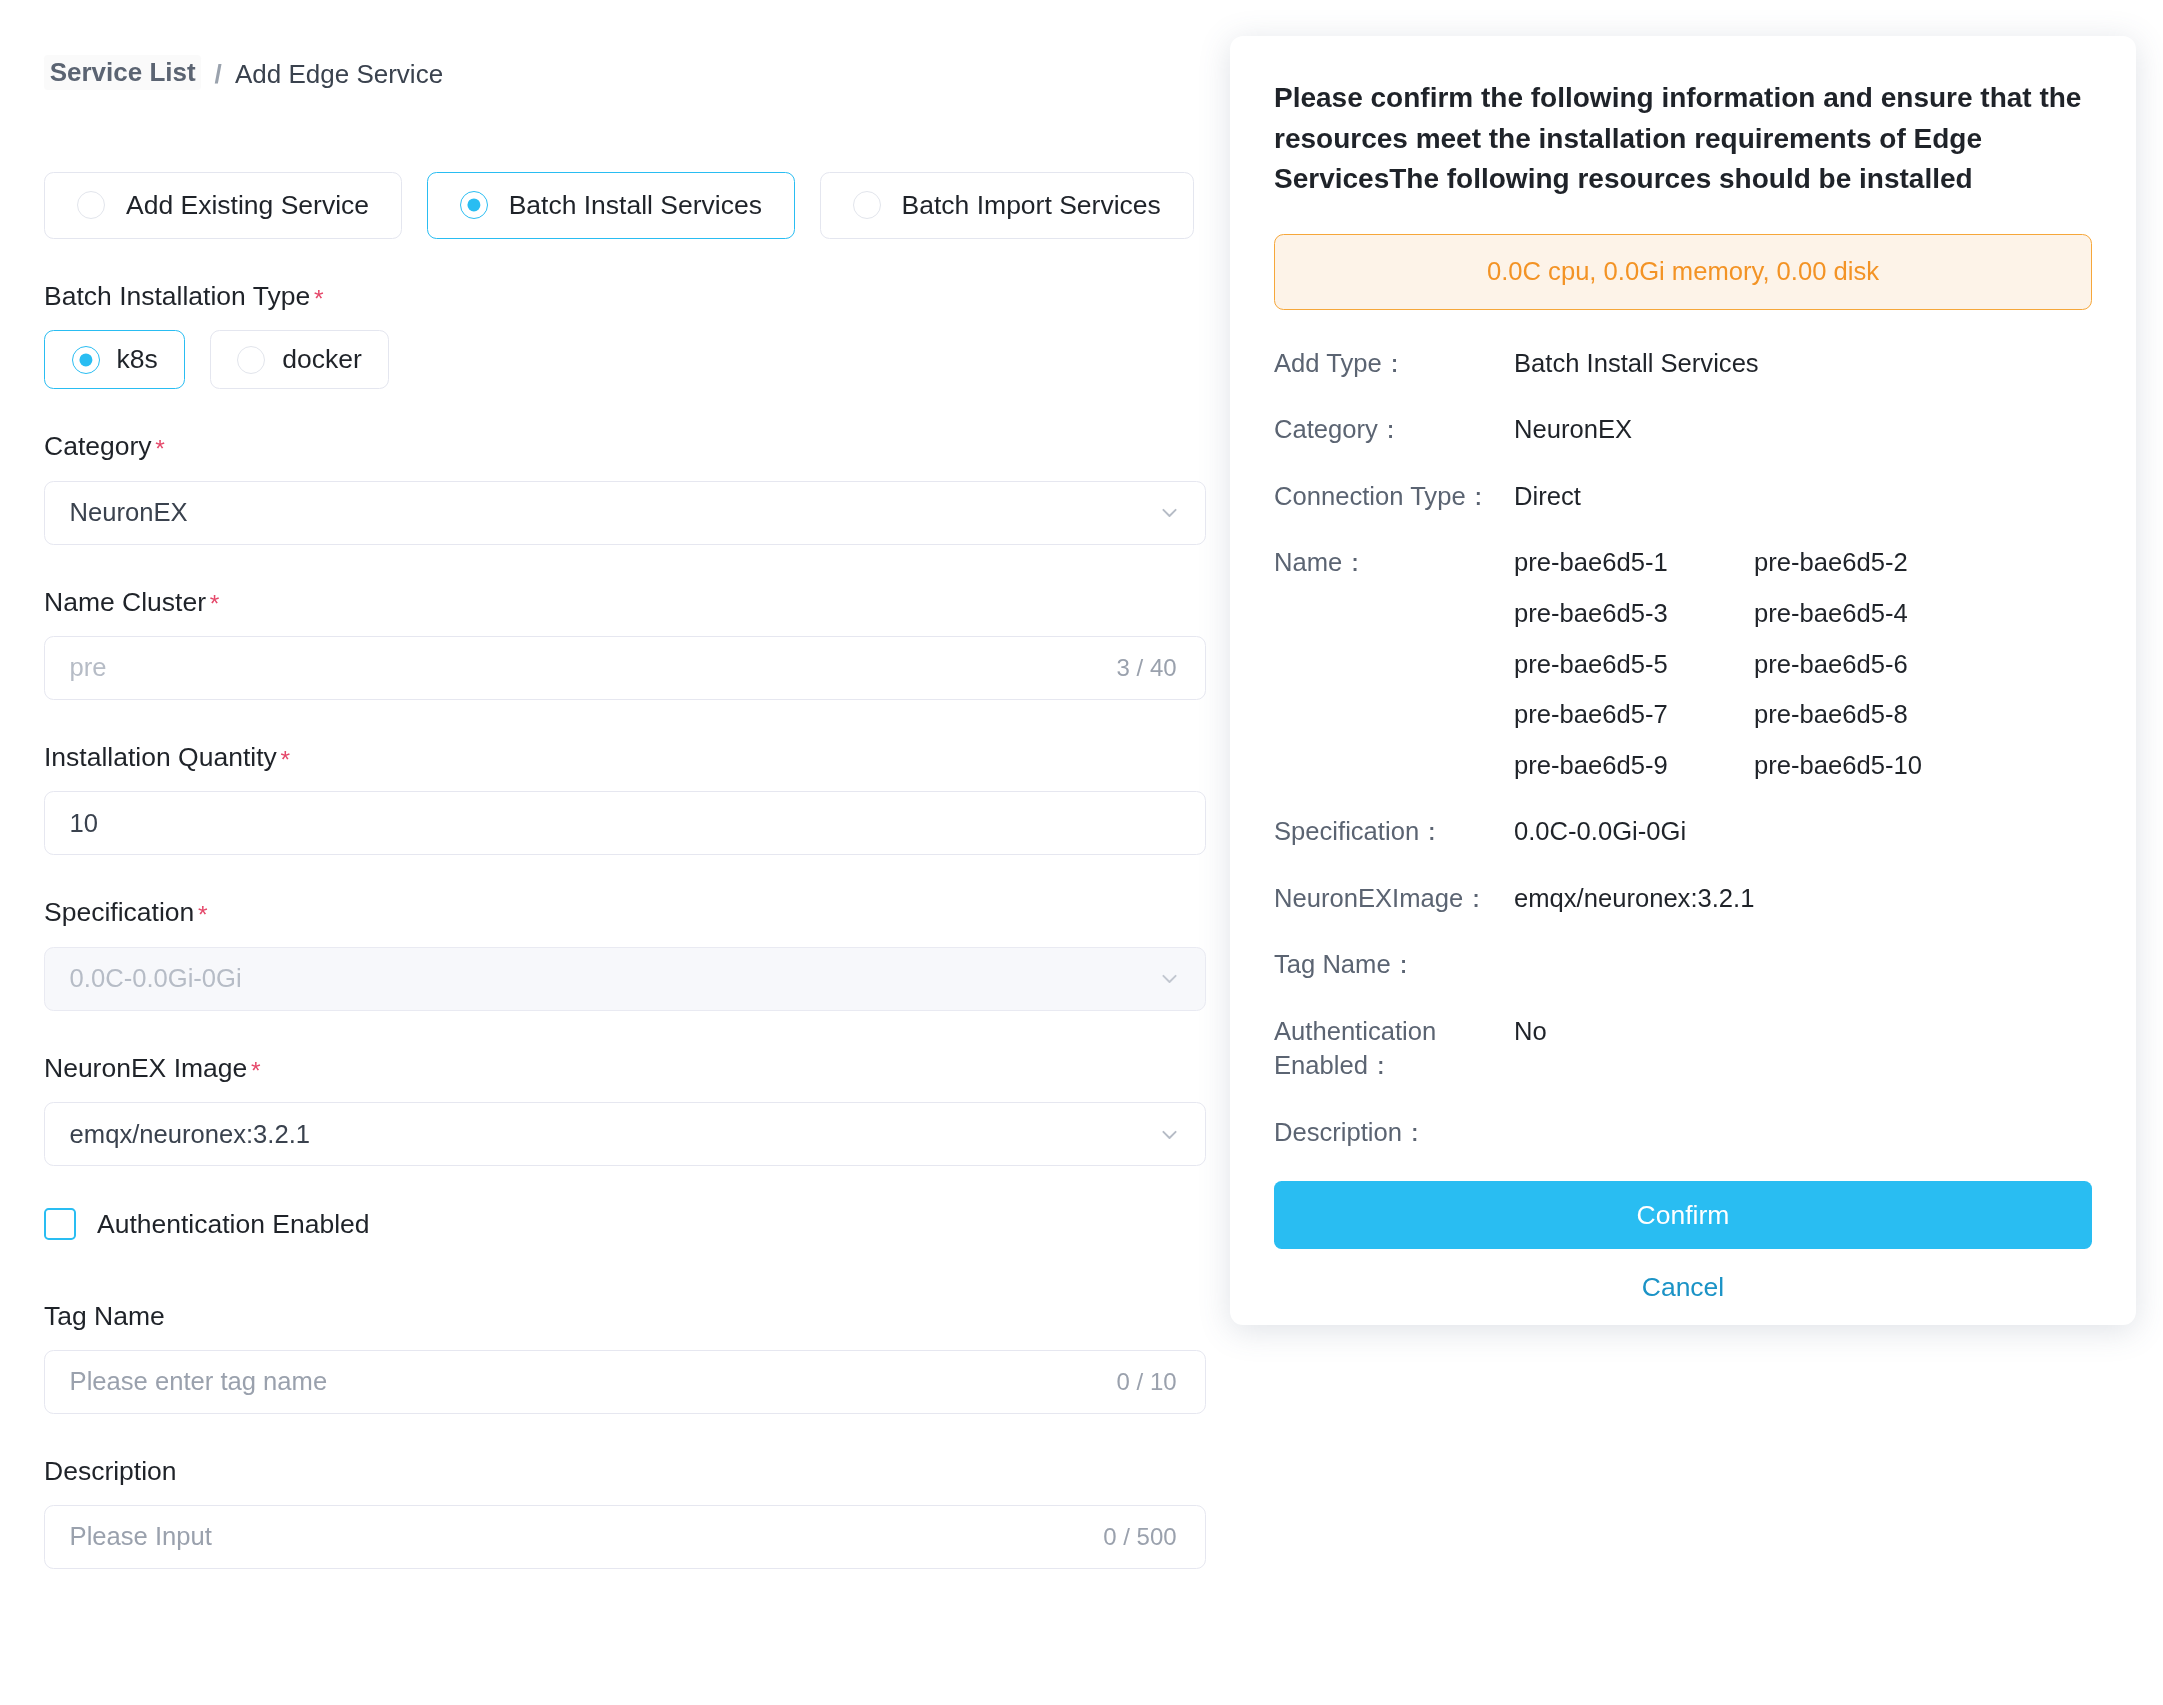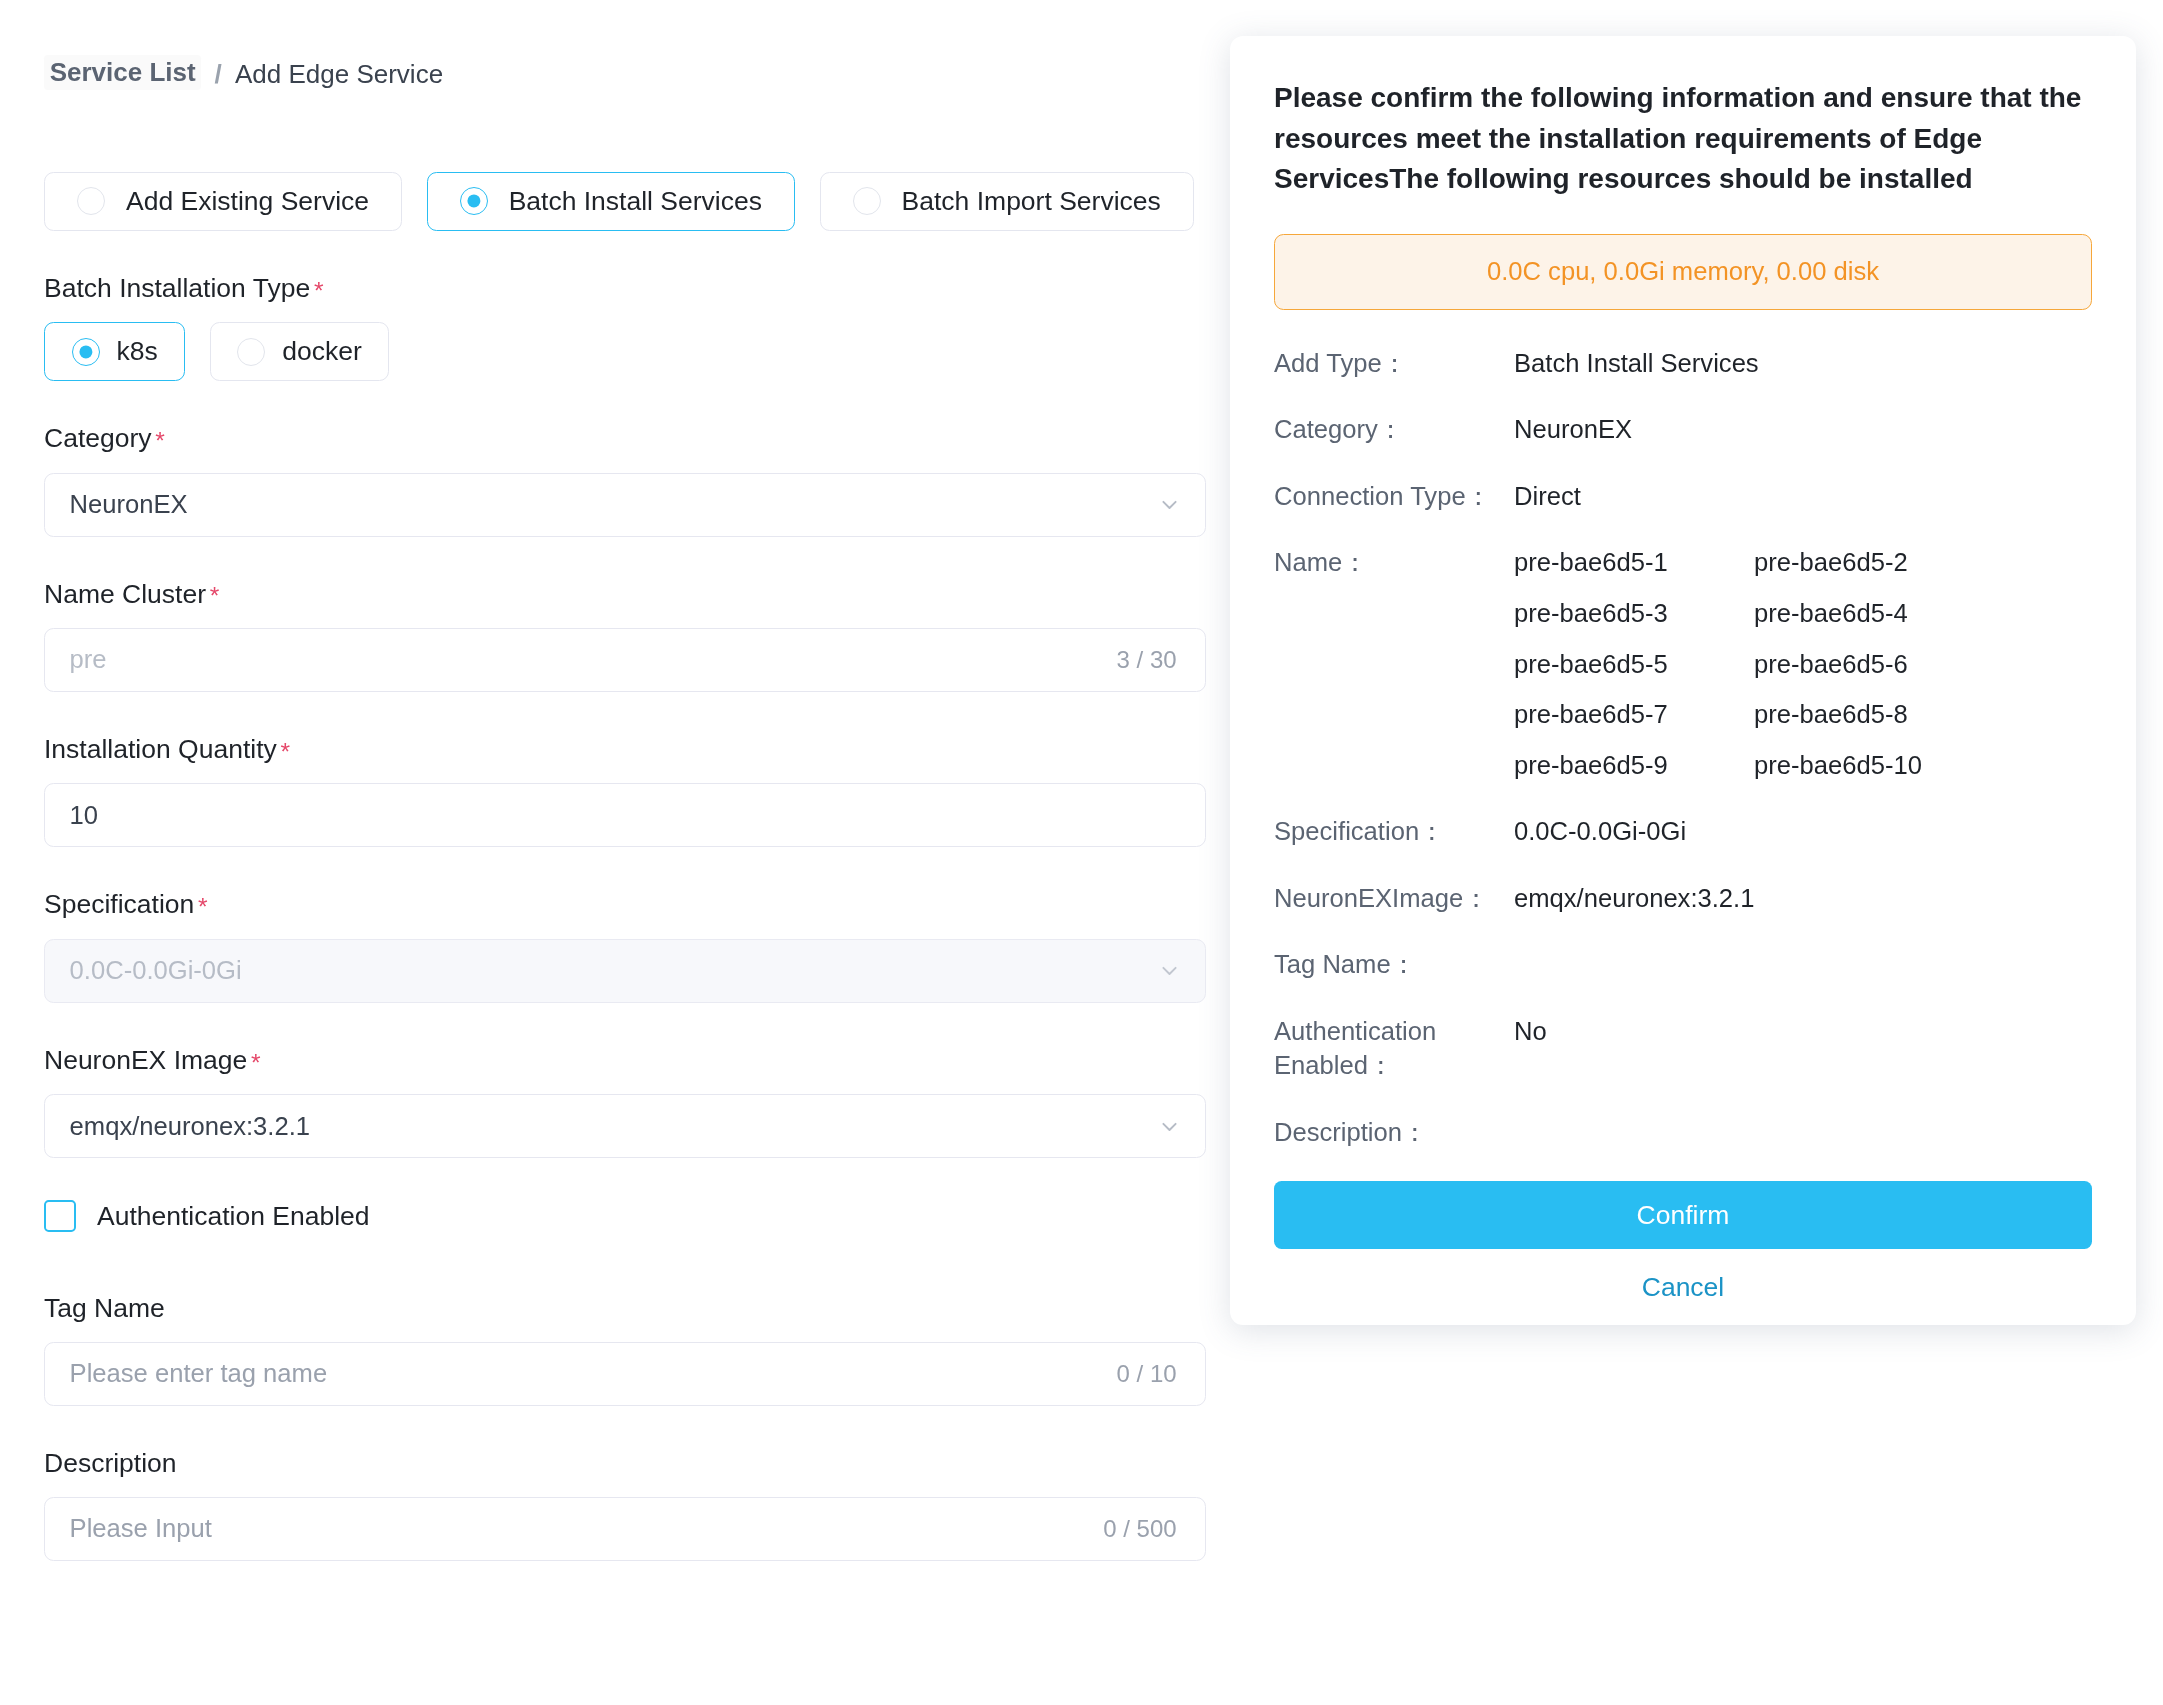"Add Existing Service" .radio-card { height: 59px -> 67px }
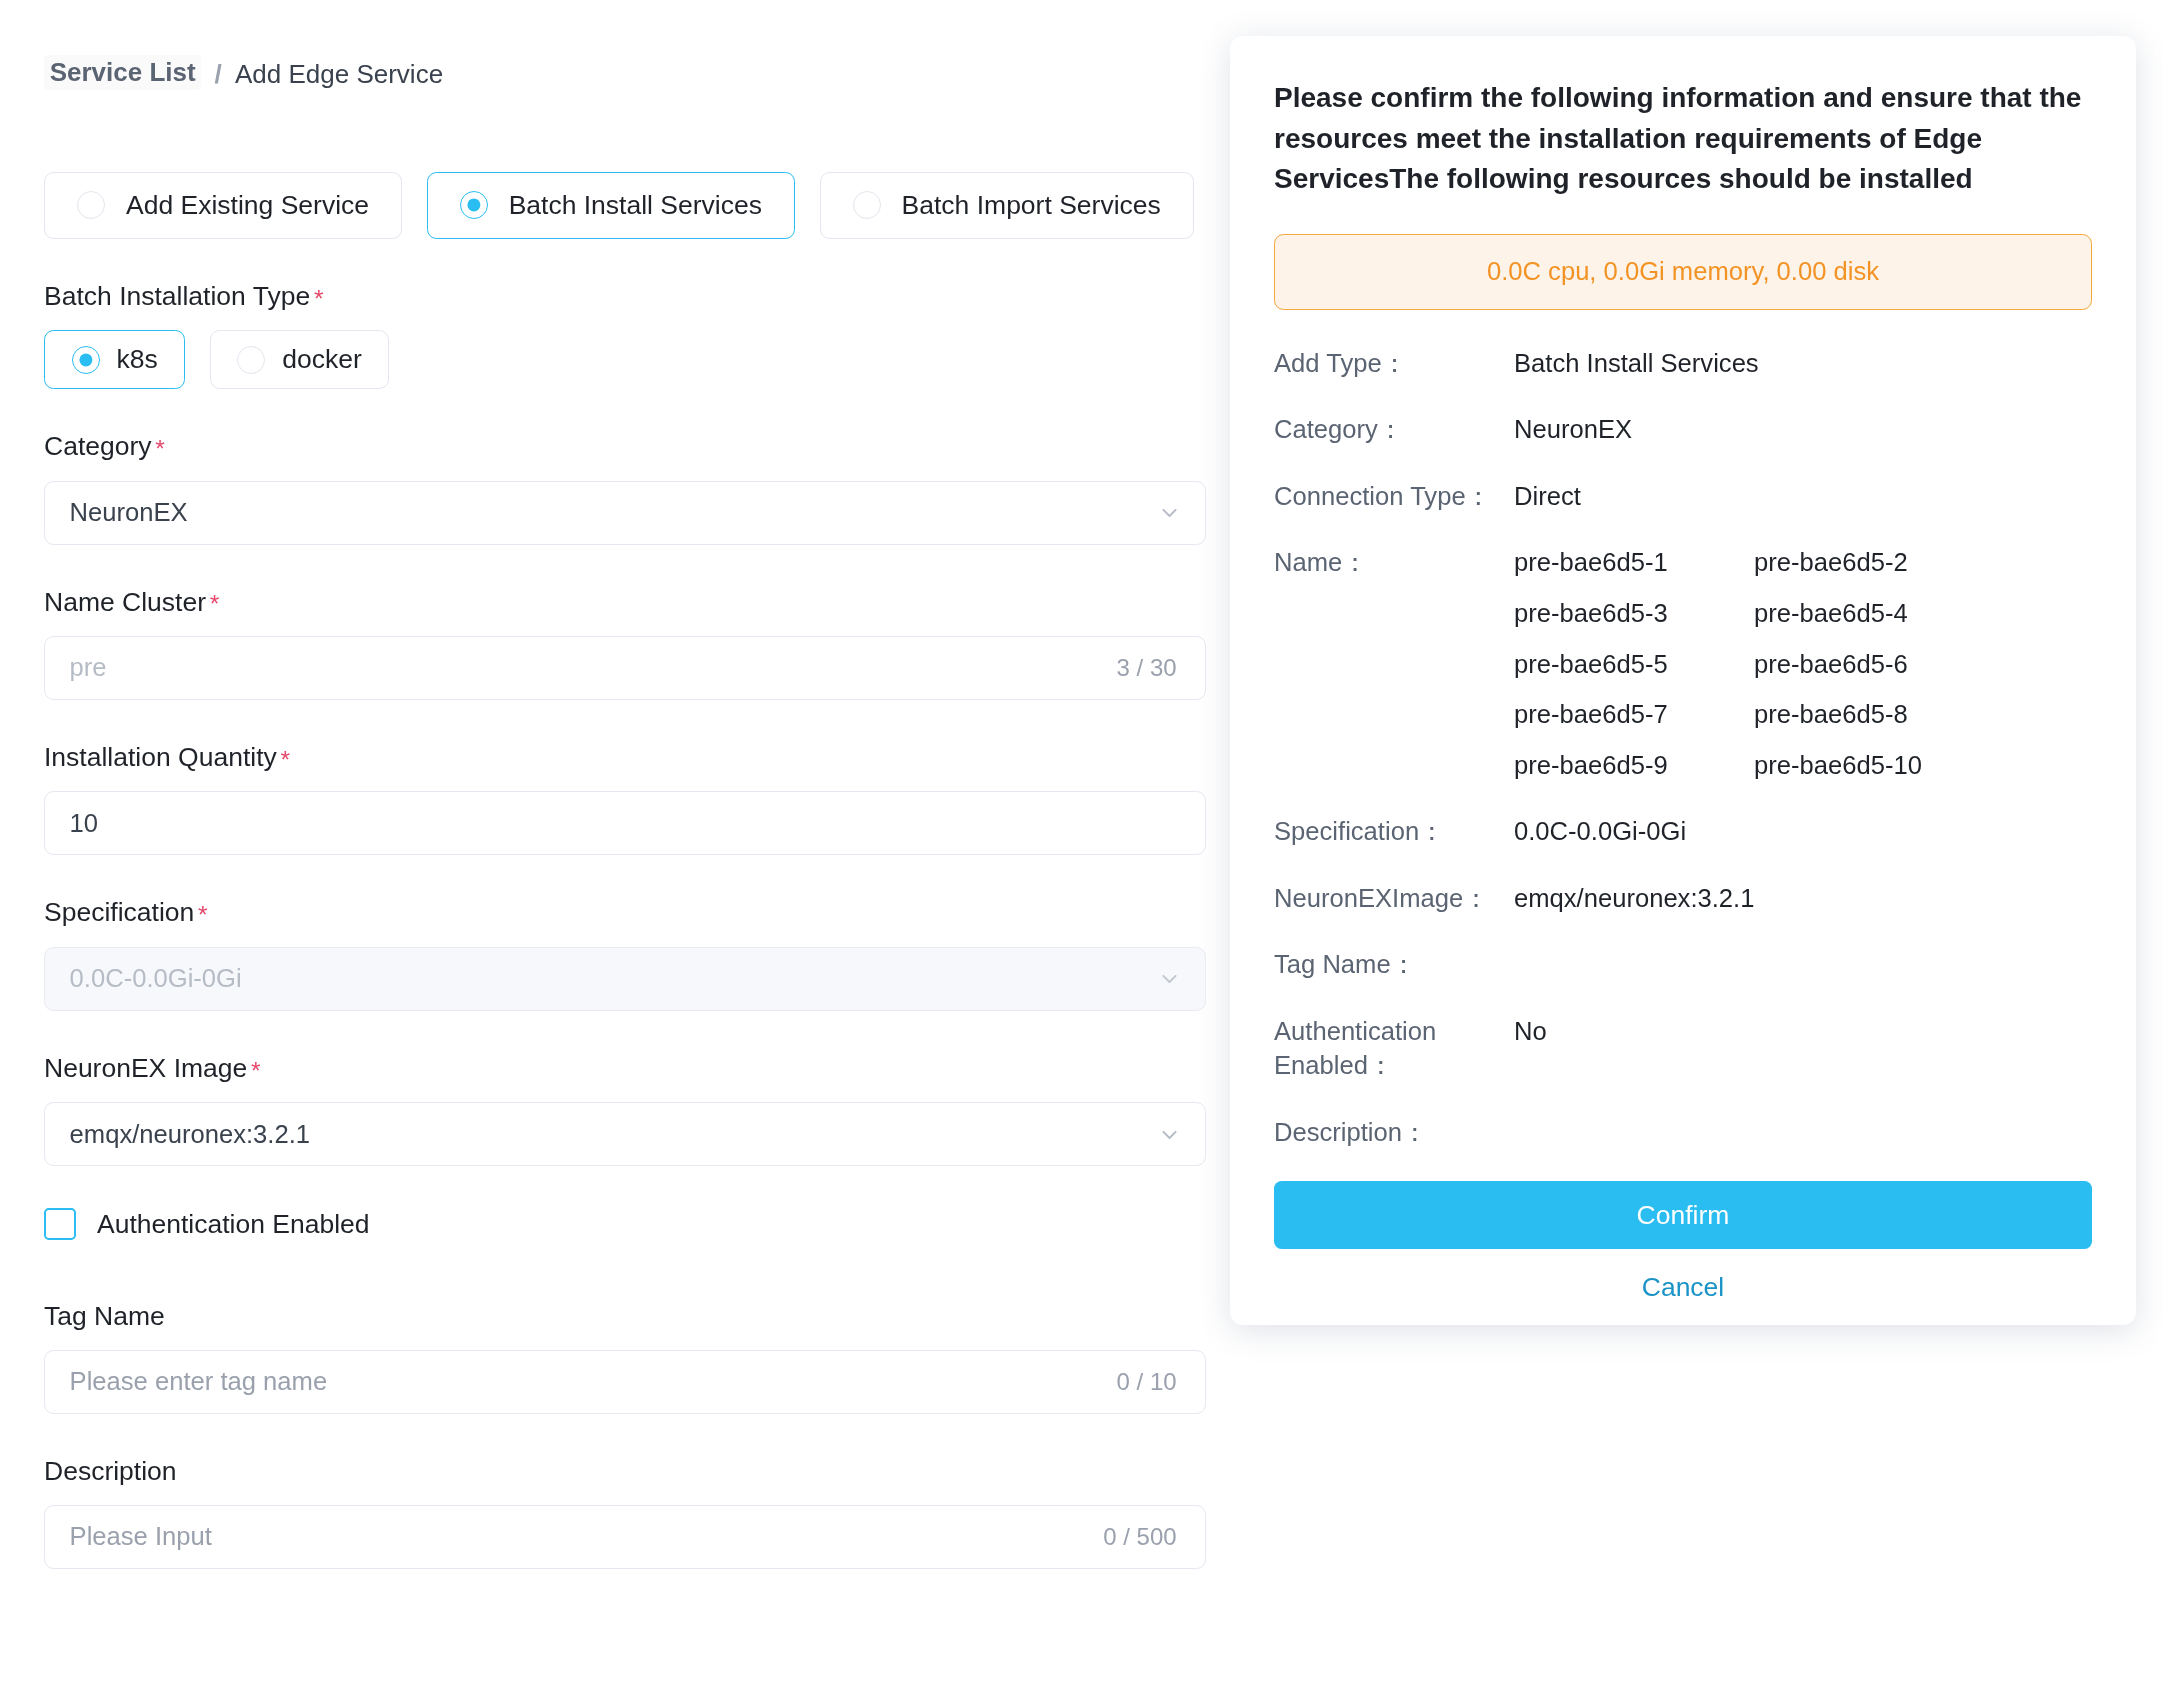"3 / 30" span.counter { text: 30 -> 40 }
